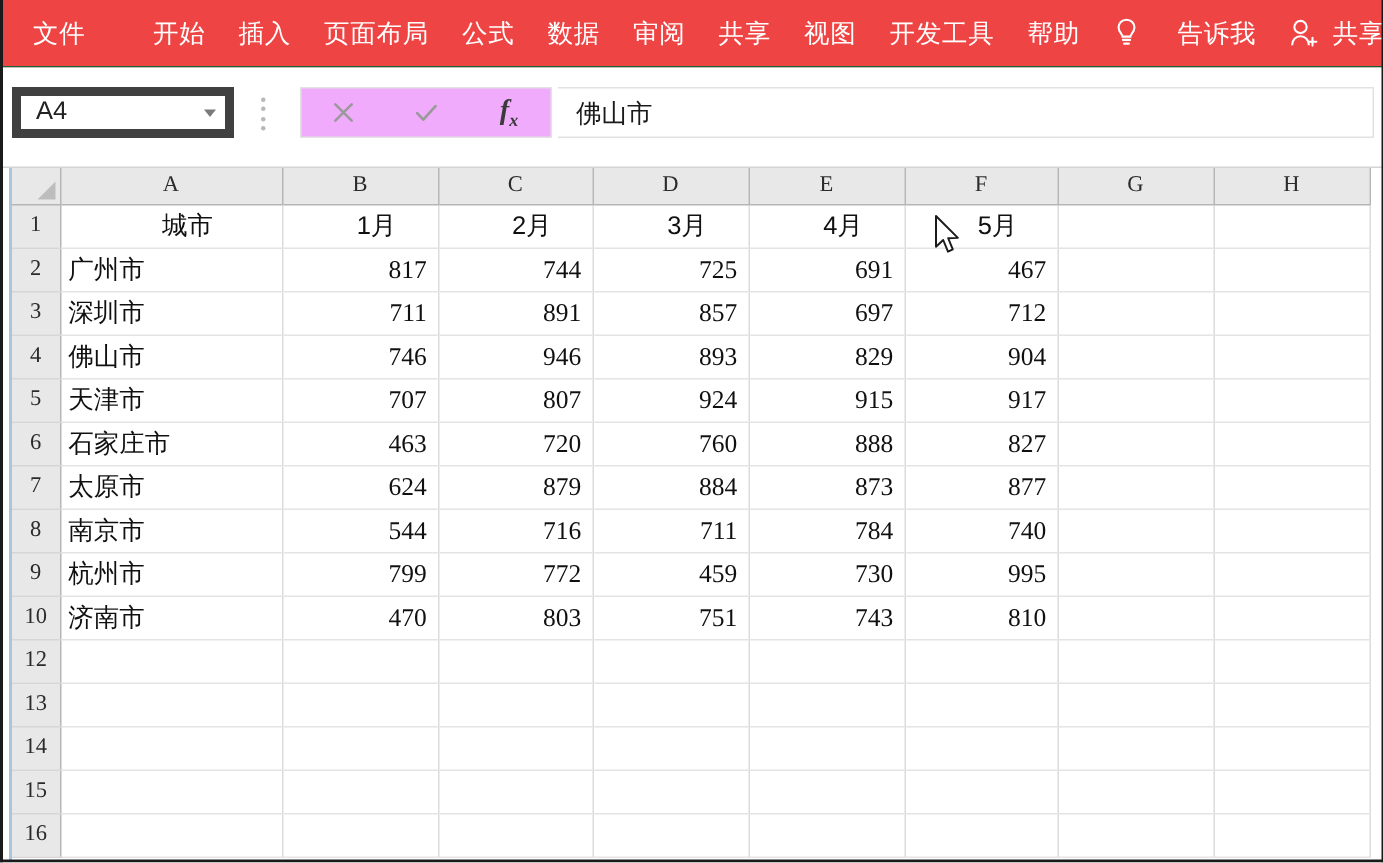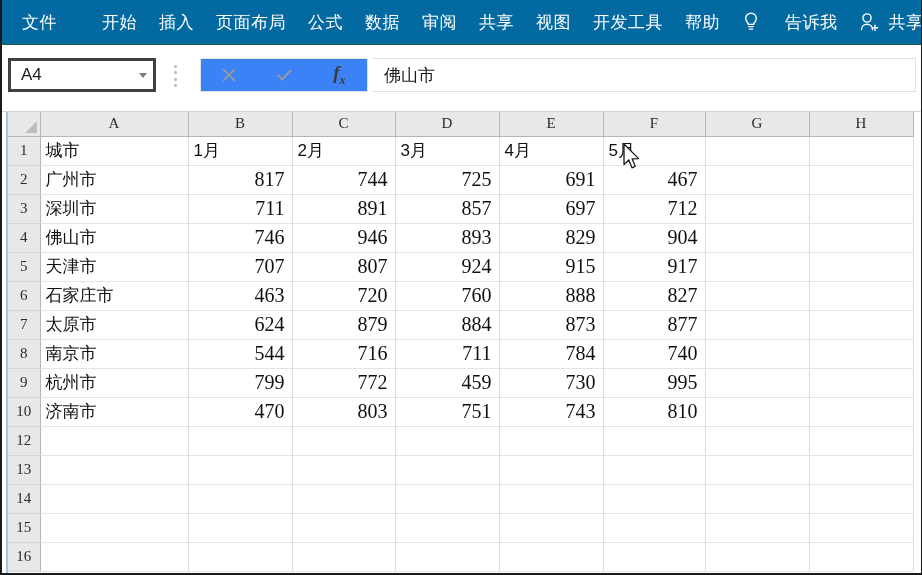"文件" .ribbon { background: #0369a1 -> #ef4444 }
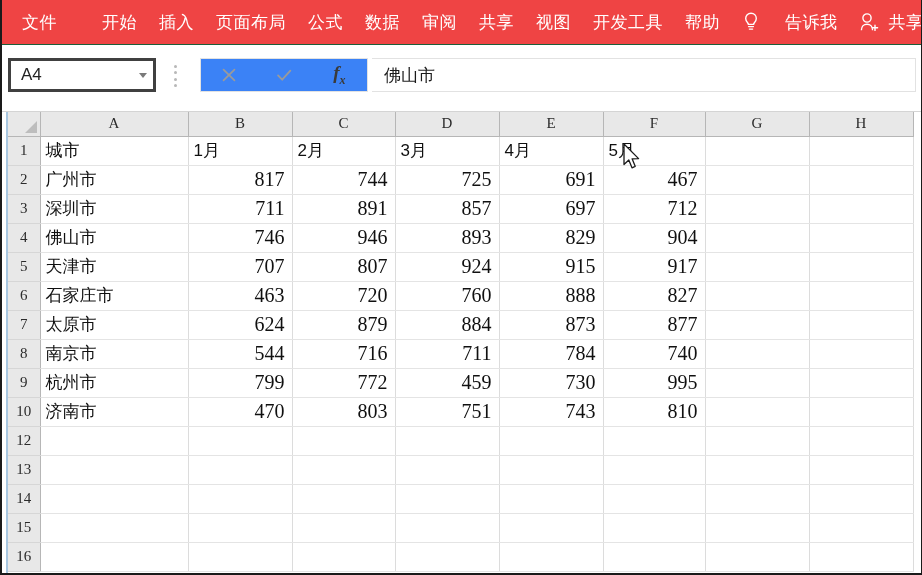"A4" .namebox { align-items: center -> flex-start; border: 3px solid #404040 -> 6px solid #404040 }
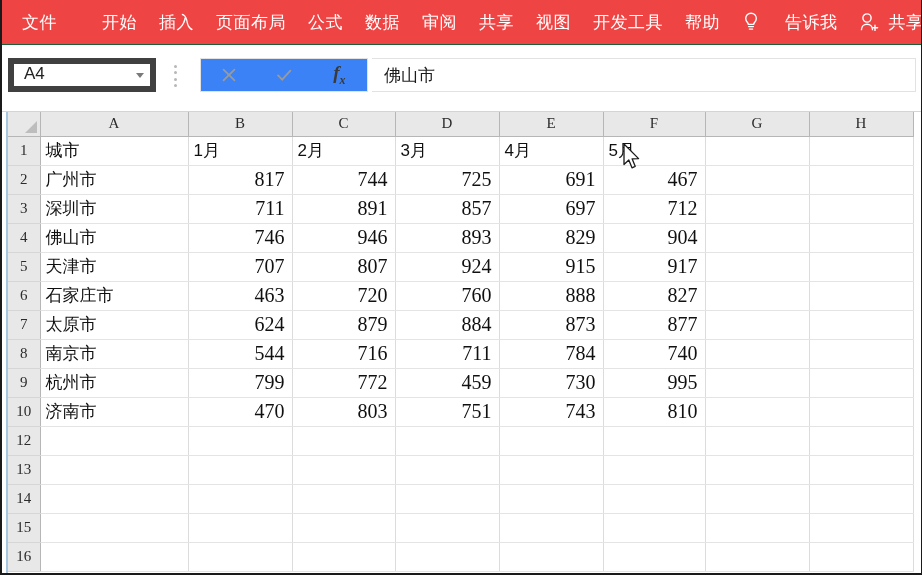"fx" .fbtns { background: #3b82f6 -> #f0abfc }
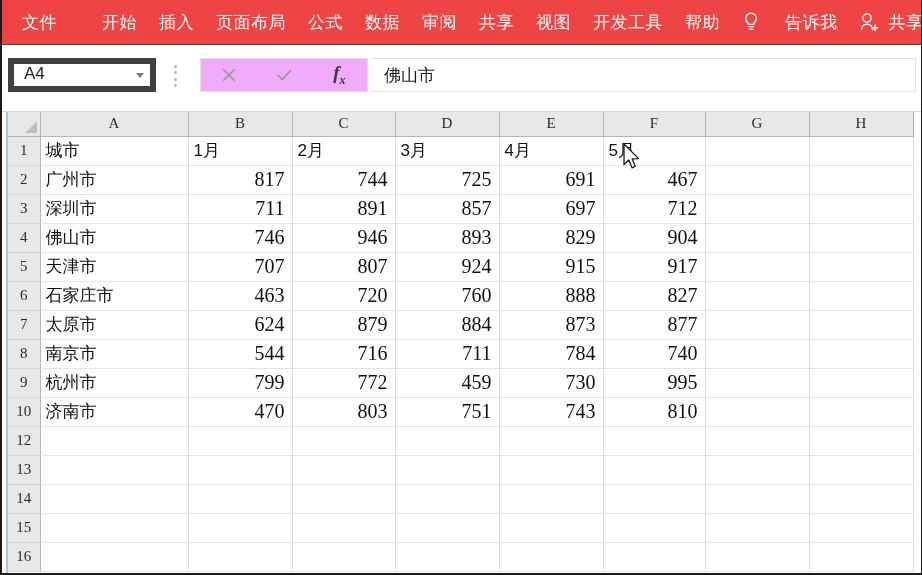"城市" td.cell.hdr { padding-left: 5px -> 22px; text-align: left -> center }
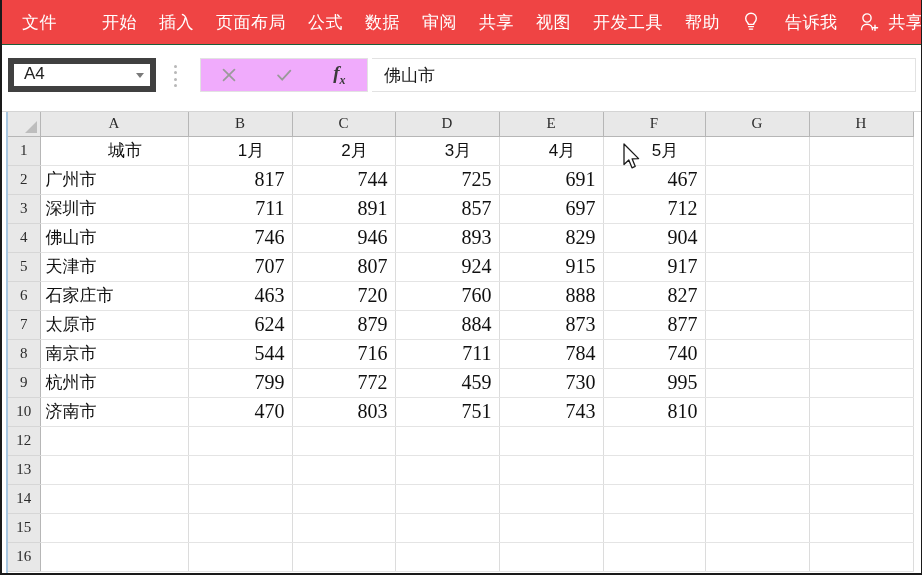"817" td.cell.num { font-size: 20px -> 17px }
